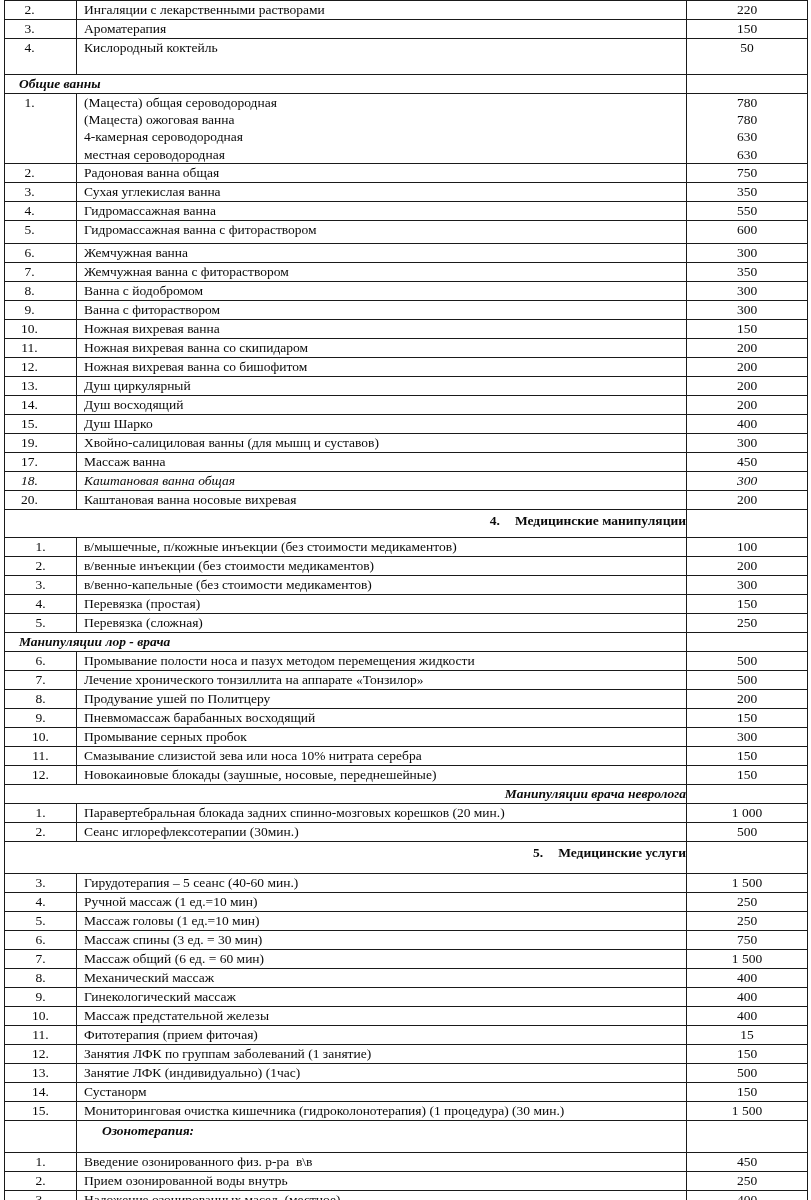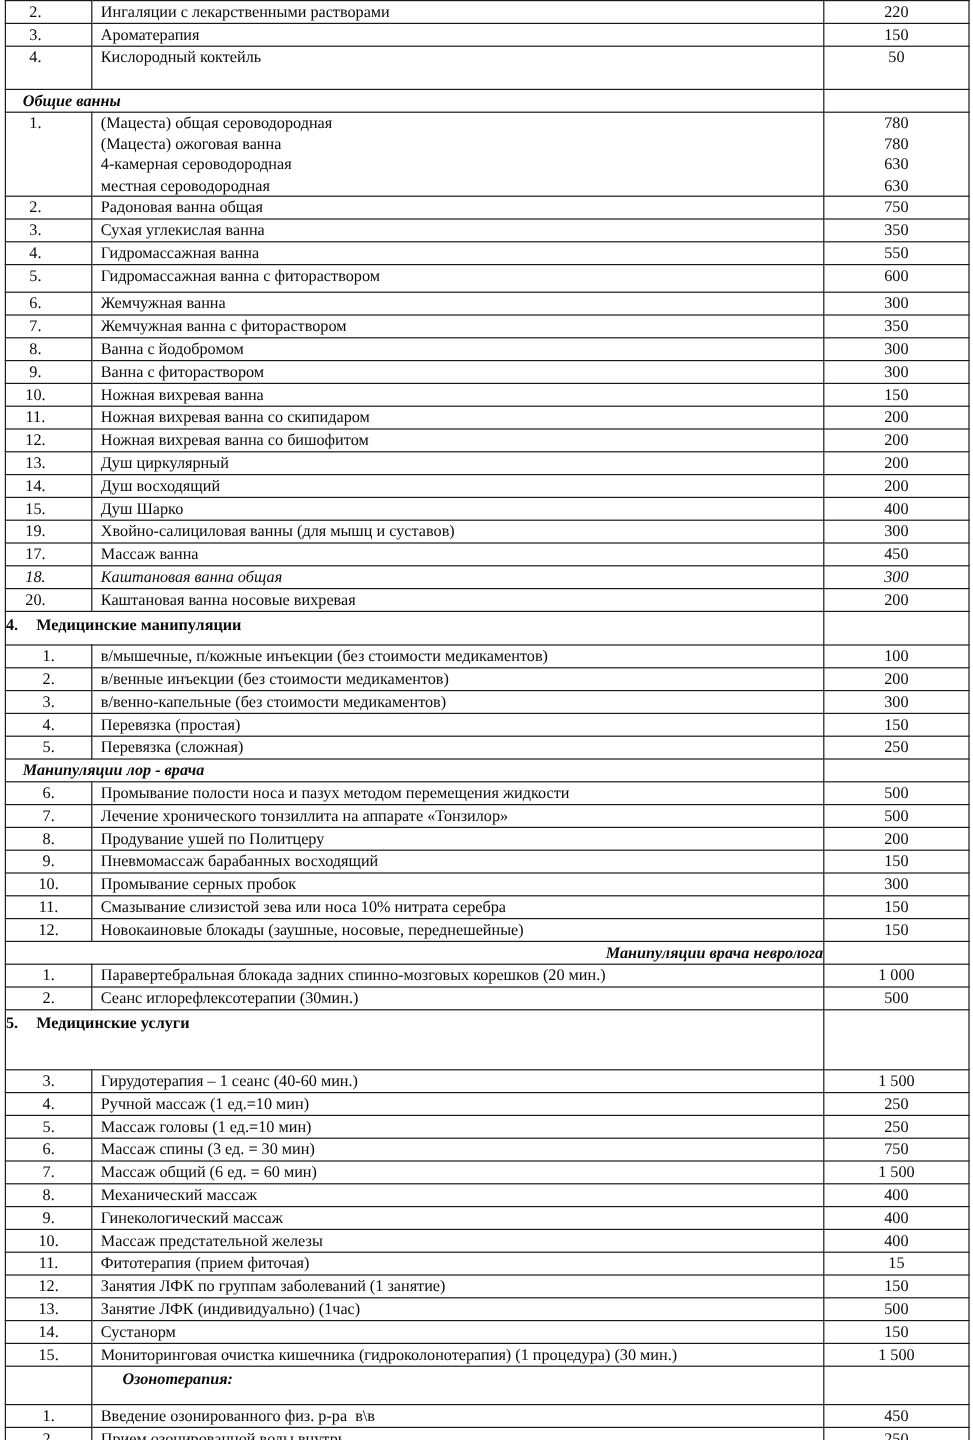"4. Медицинские манипуляции" .c-title { text-align: left -> right }
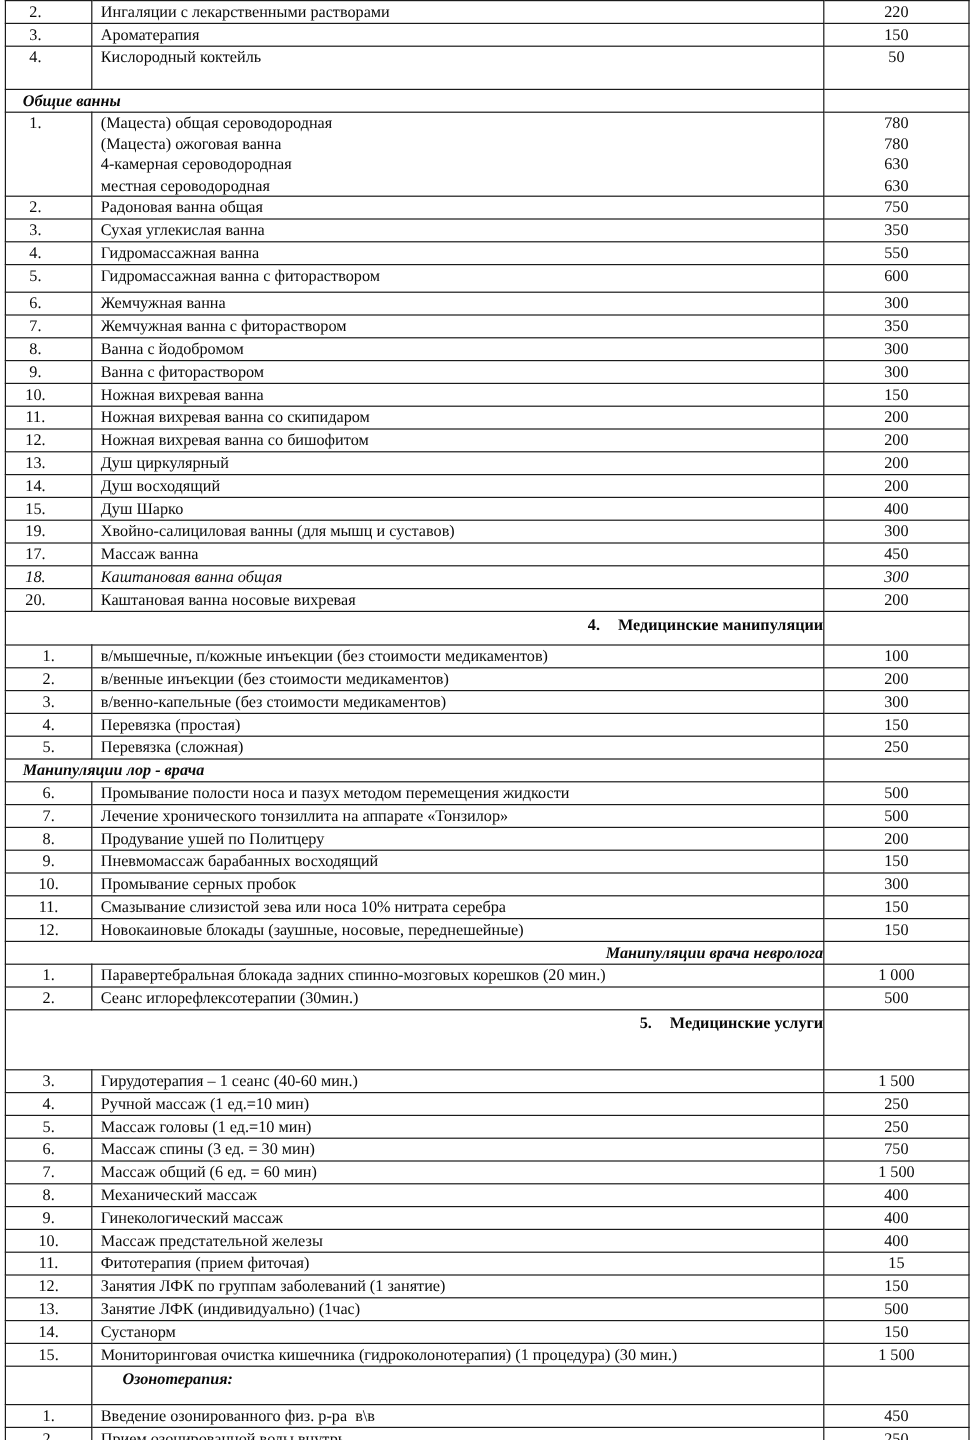"5. Медицинские услуги" tr { height: 50px -> 32px }
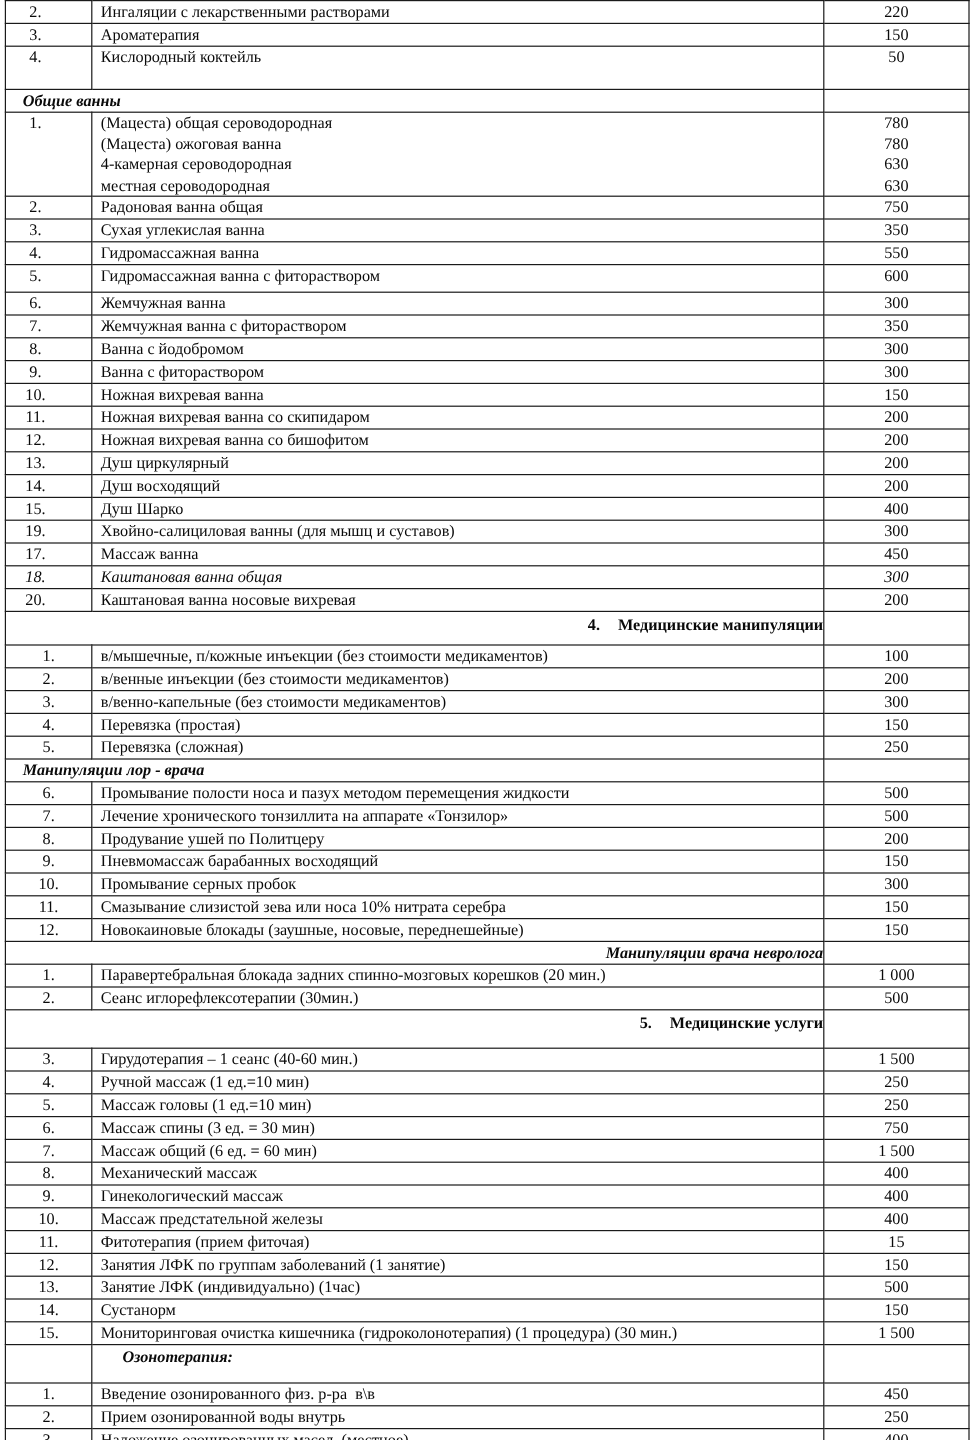"Гирудотерапия – 1 сеанс (40-60" td.c-name { text: 1 -> 5 }
